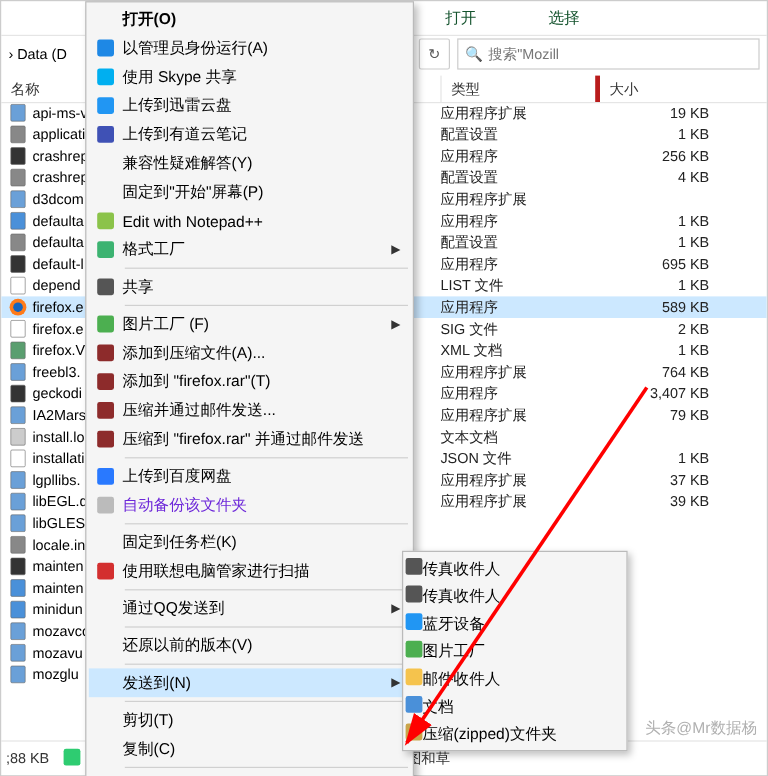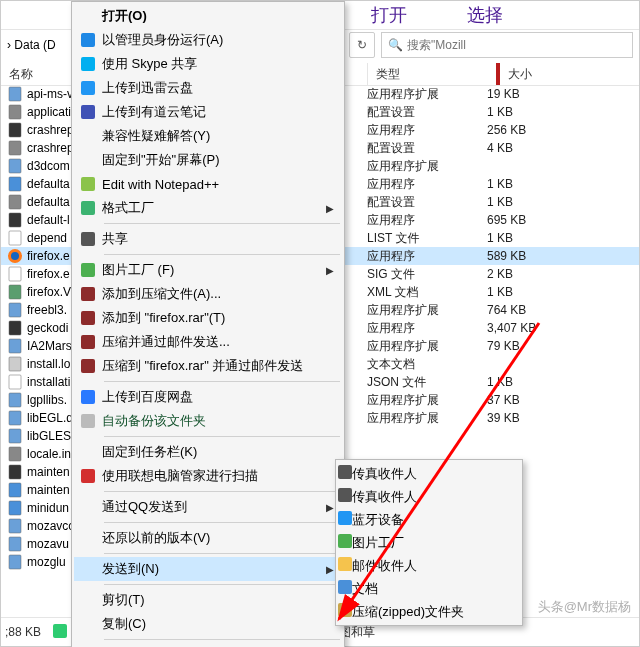"打开" .toolbar .tab { color: #4c1d95 -> #14532d; font-size: 18px -> 13px }
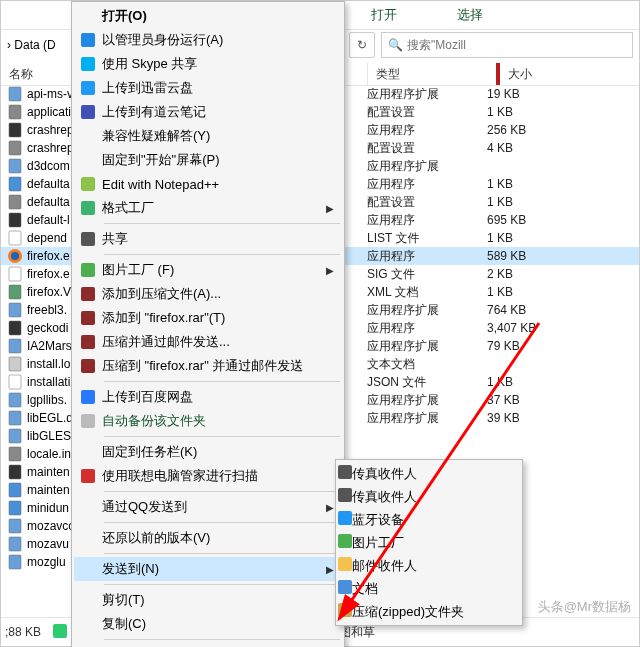"19 KB" .file-row .f-size { text-align: none -> right }
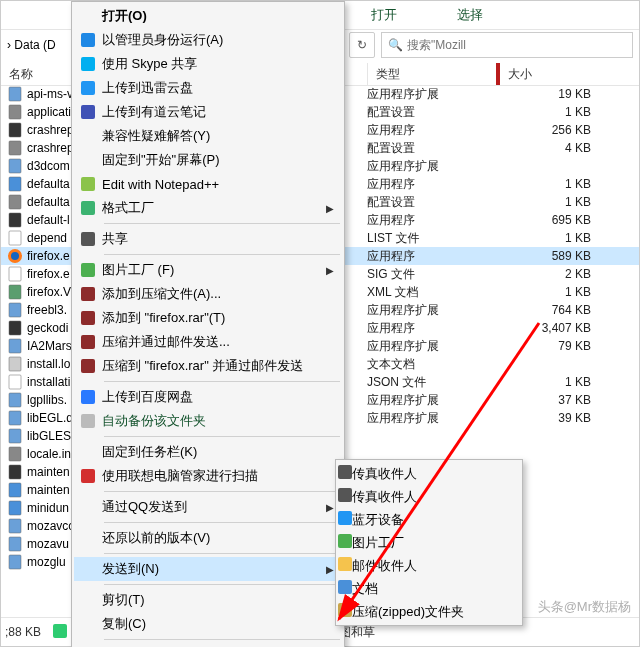"自动备份该文件夹" .menu .disabled { color: #14532d -> #6d28d9 }
